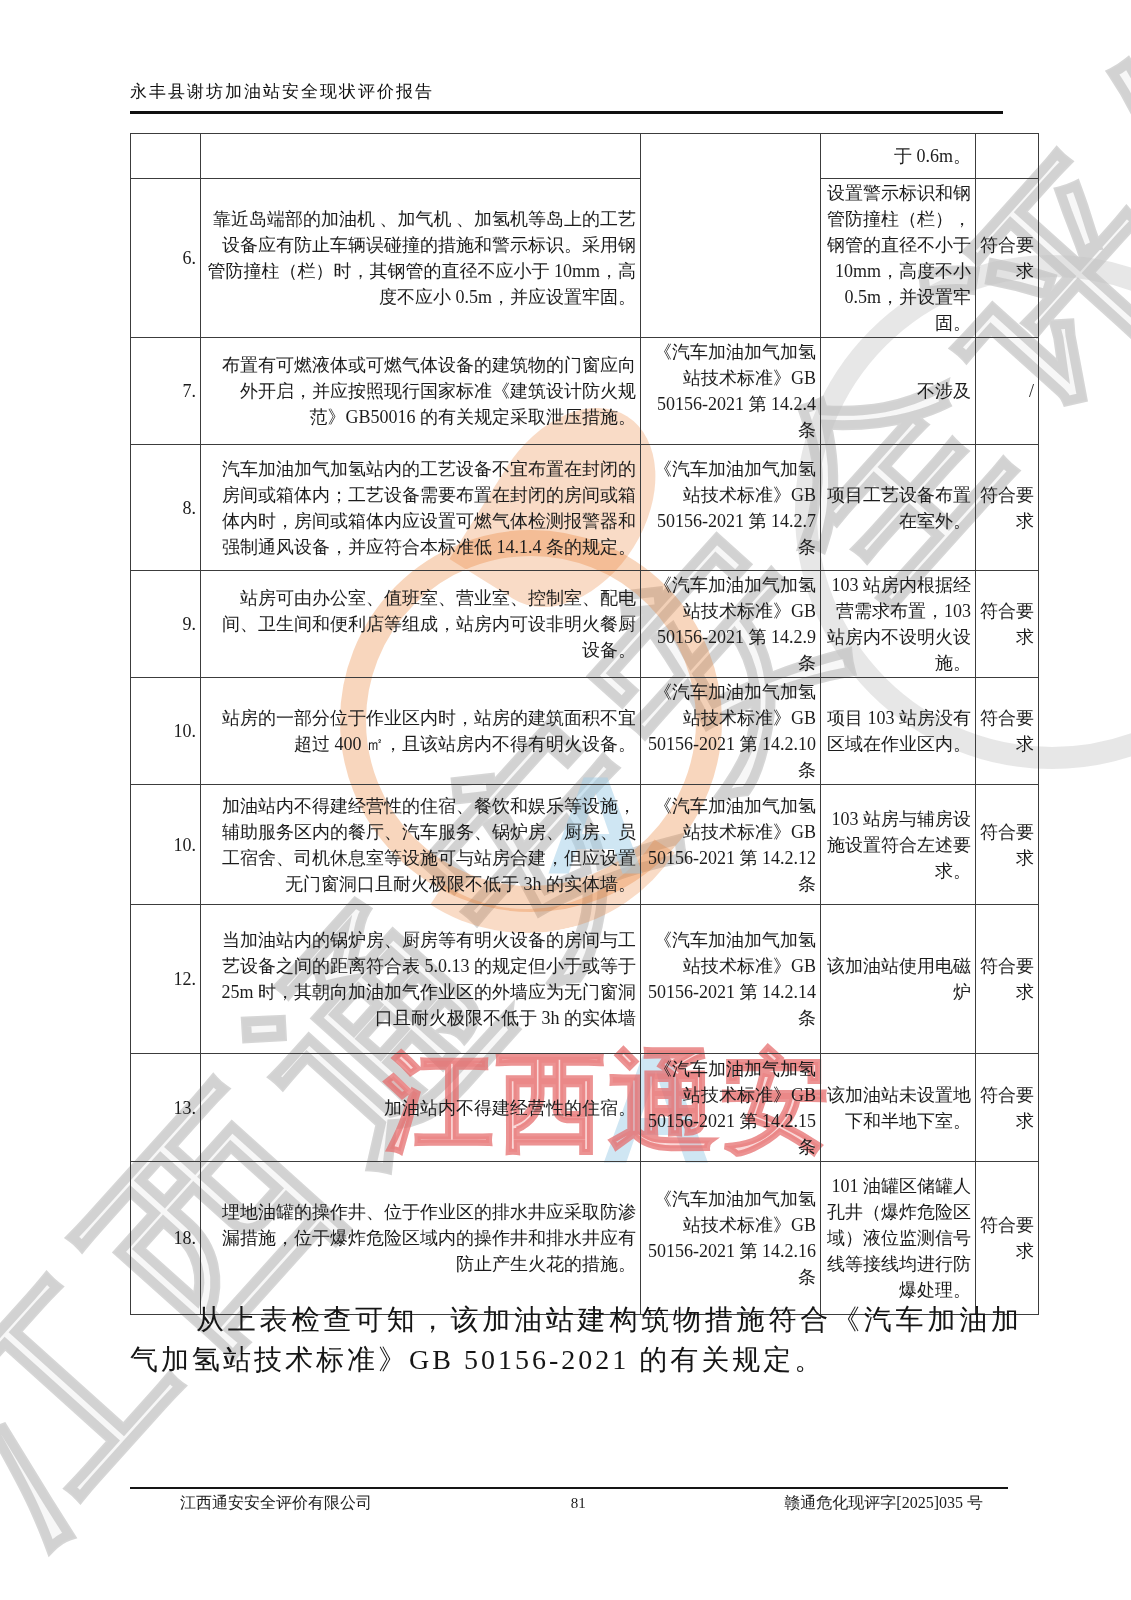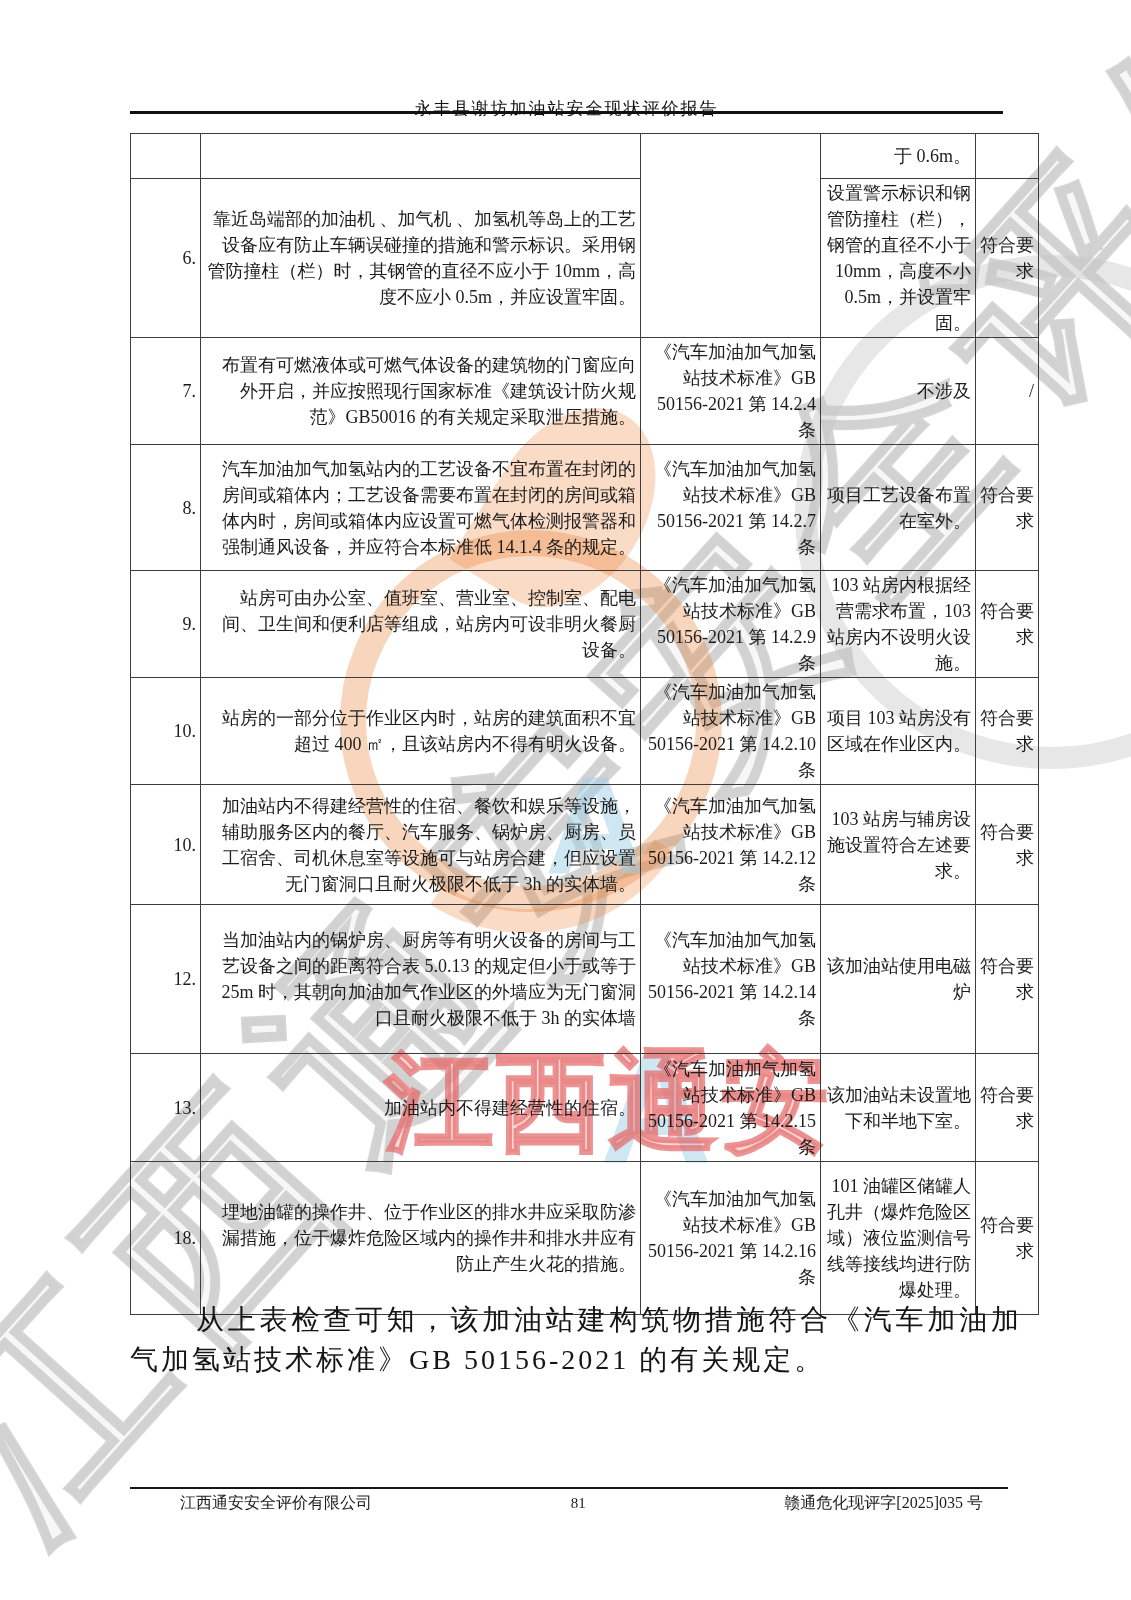"永丰县谢坊加油站安全现状评价报告" .header-title { margin-top: 17px -> none; text-align: center -> none }
